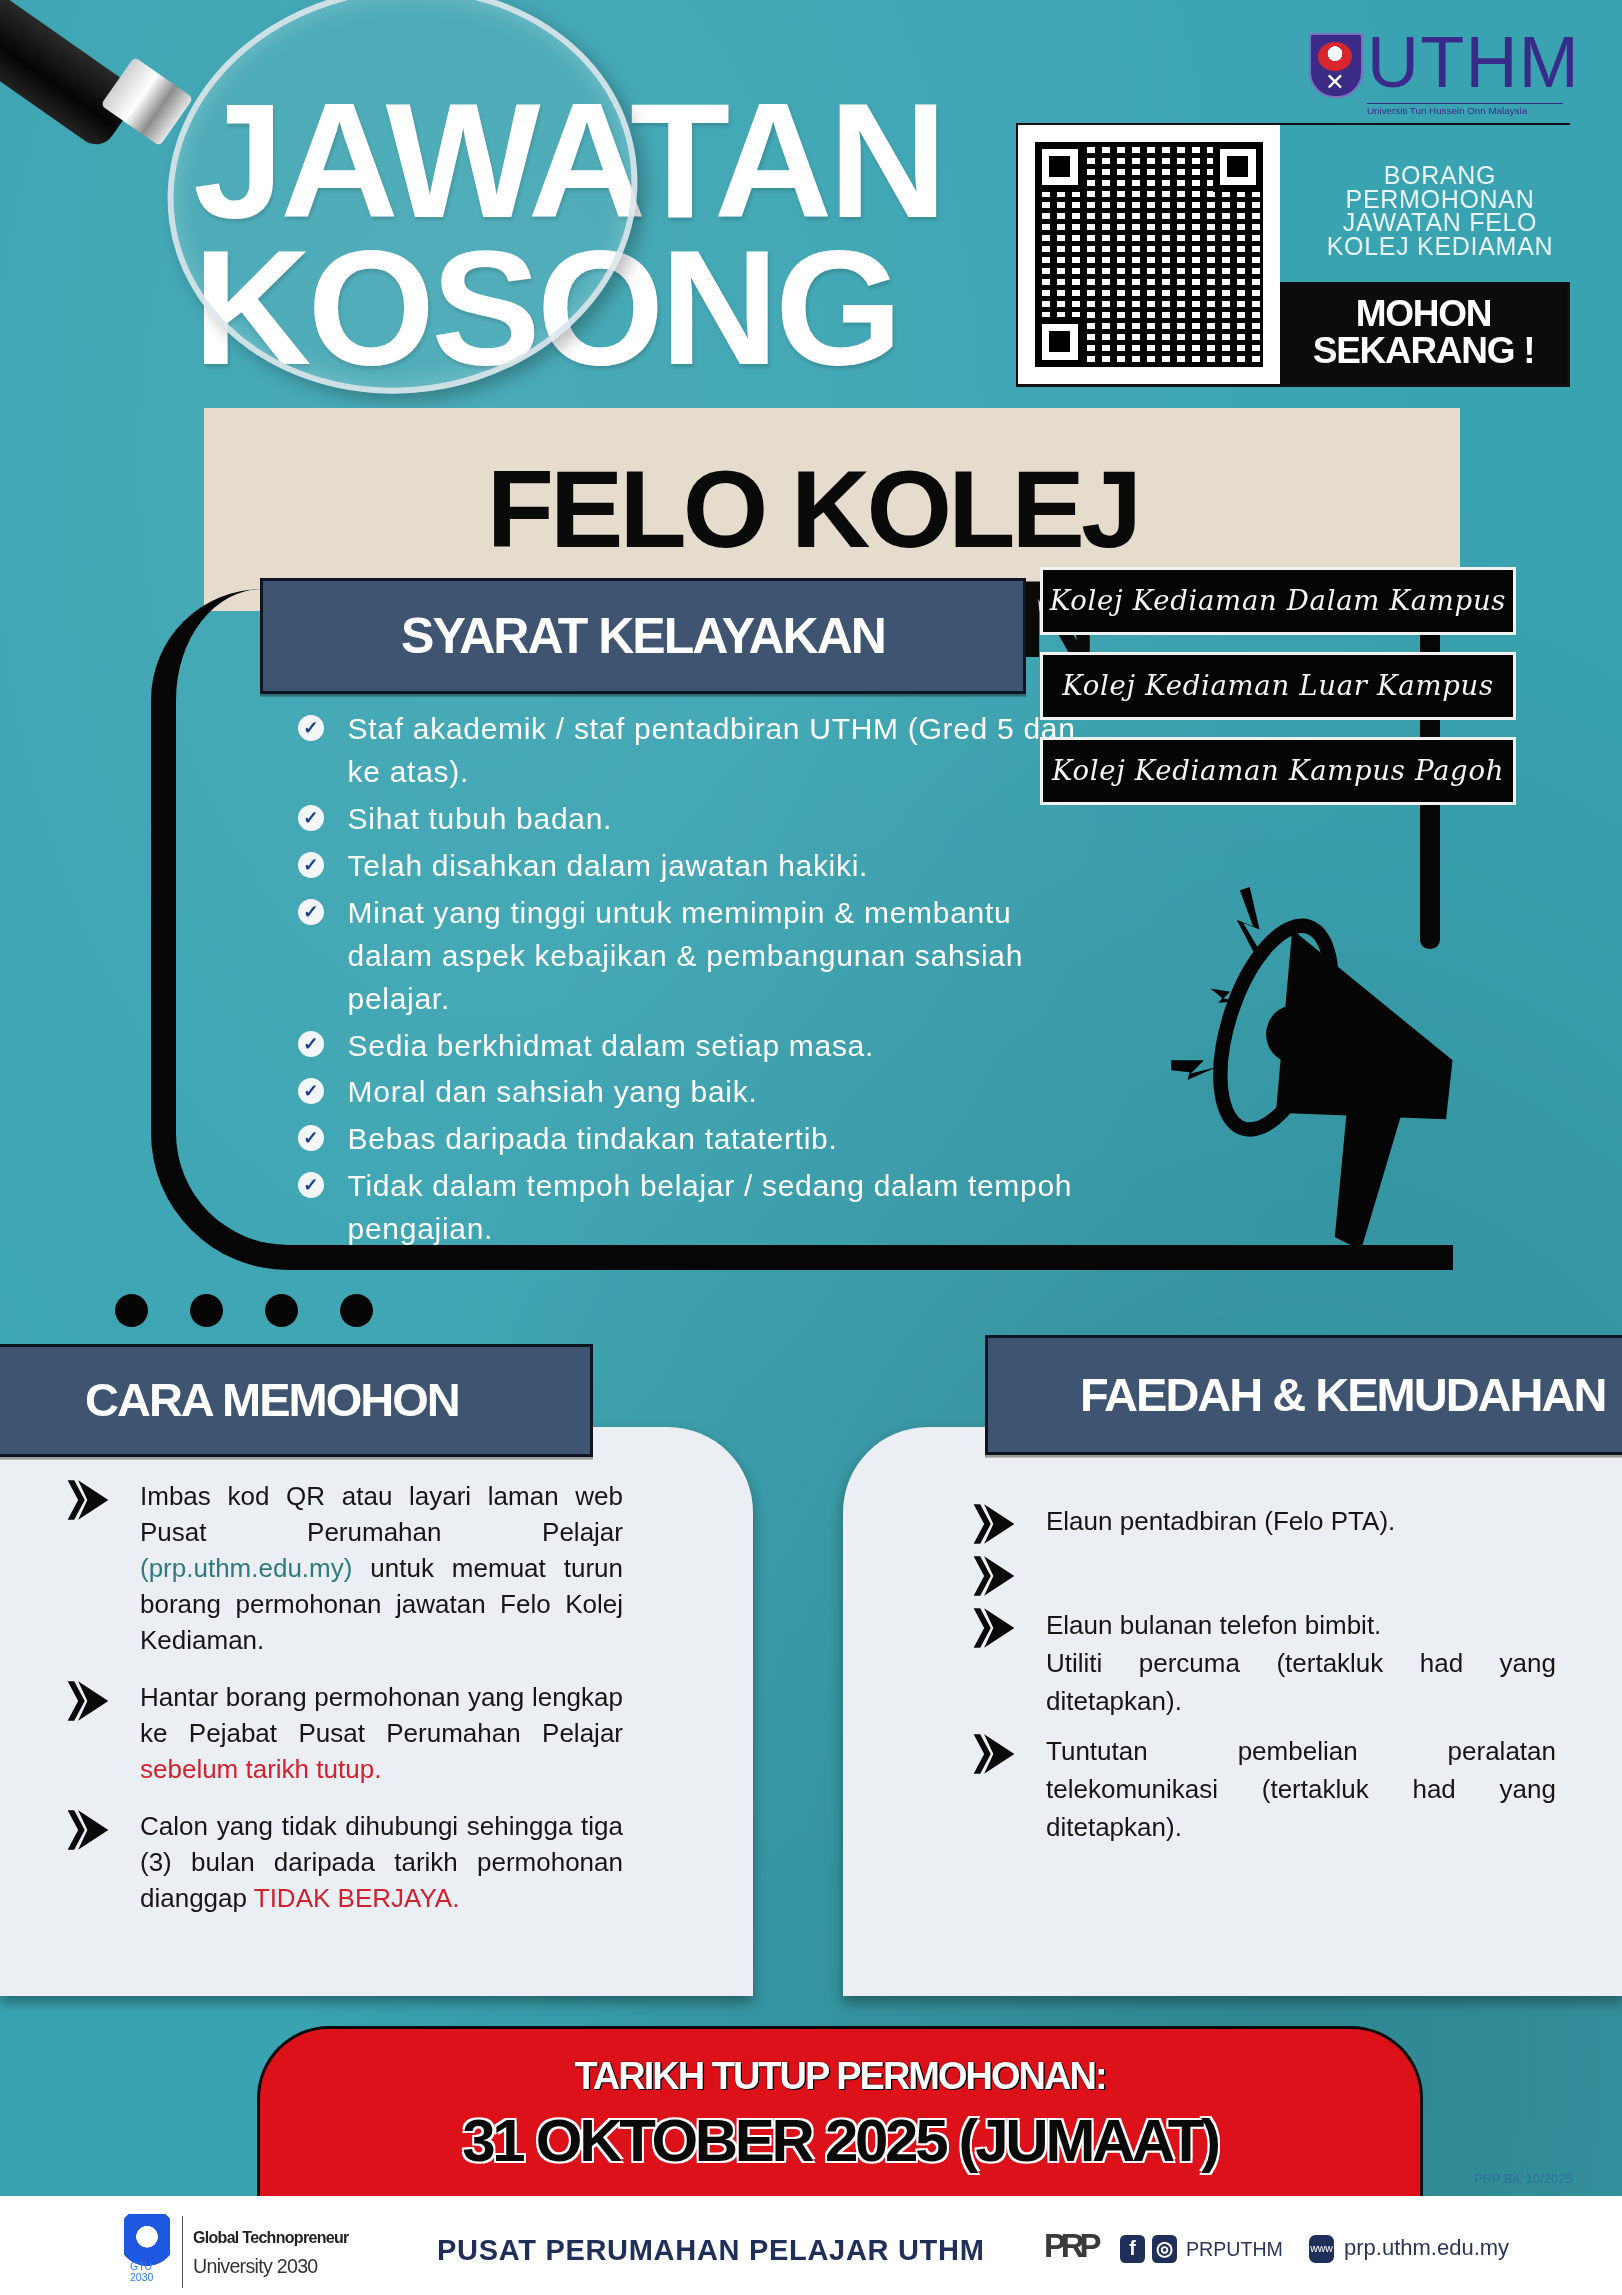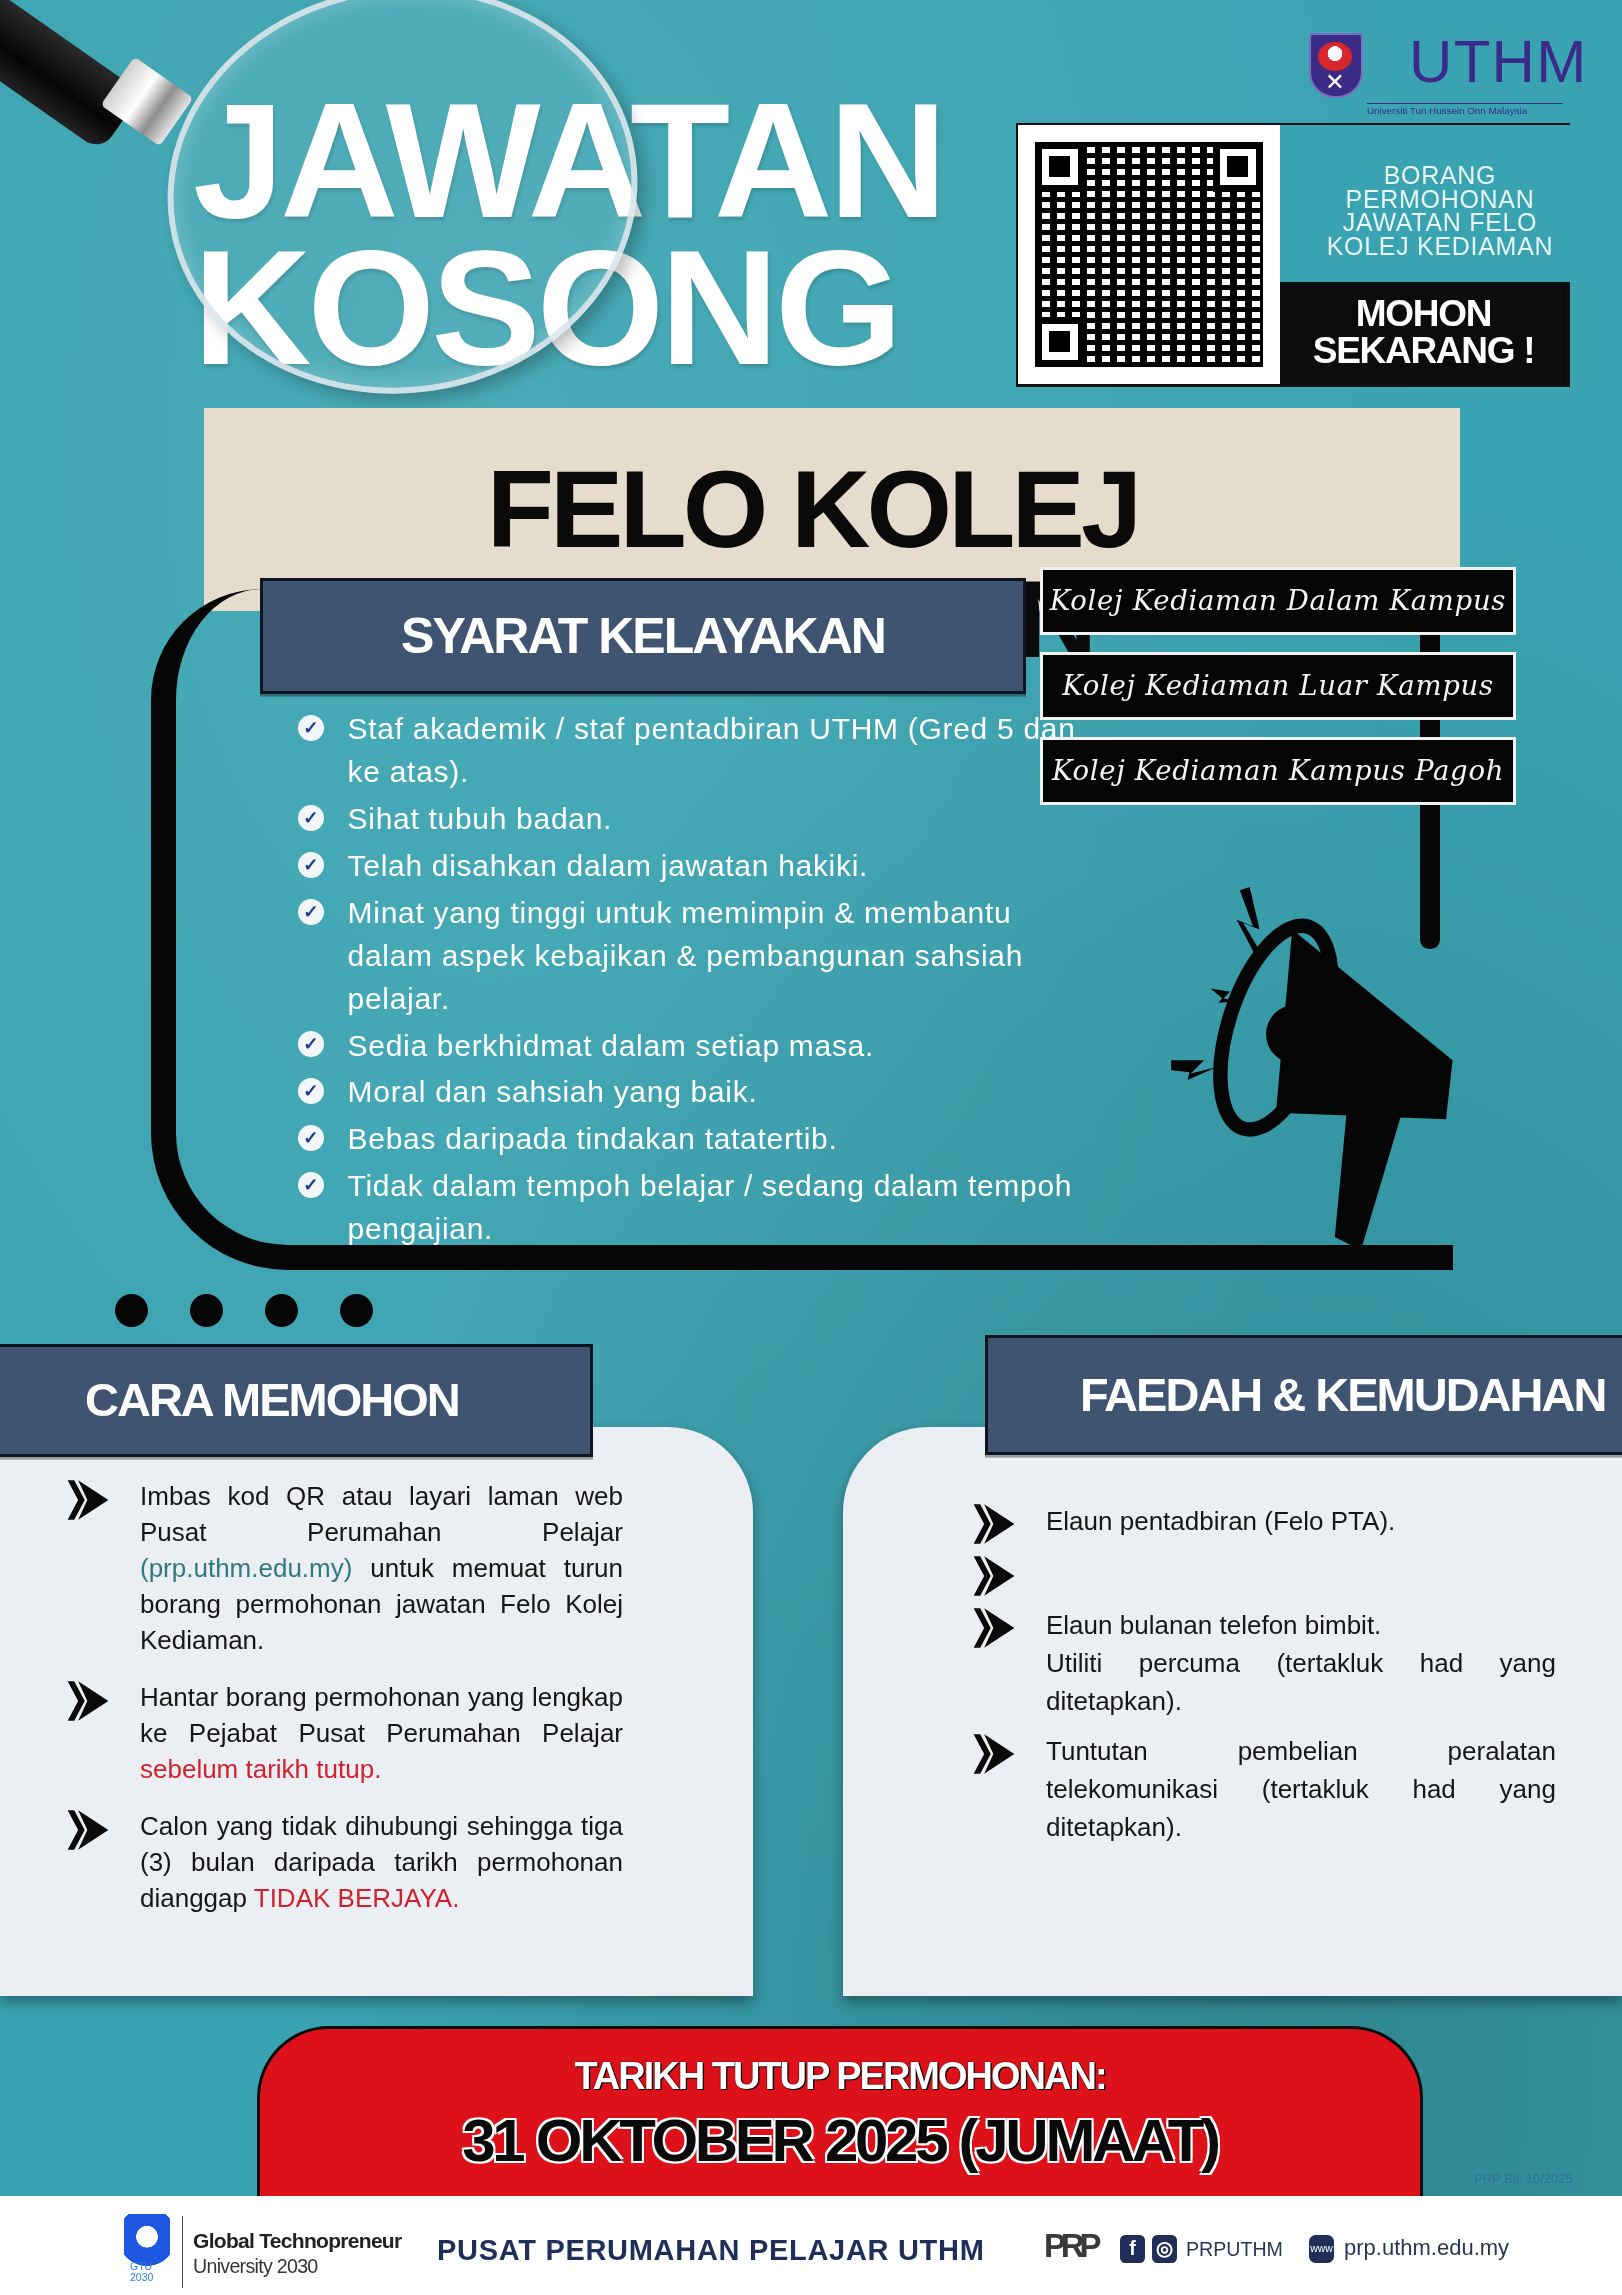"UTHM" .uthm-text { font-size: 60px -> 72px; margin-left: 42px -> none }
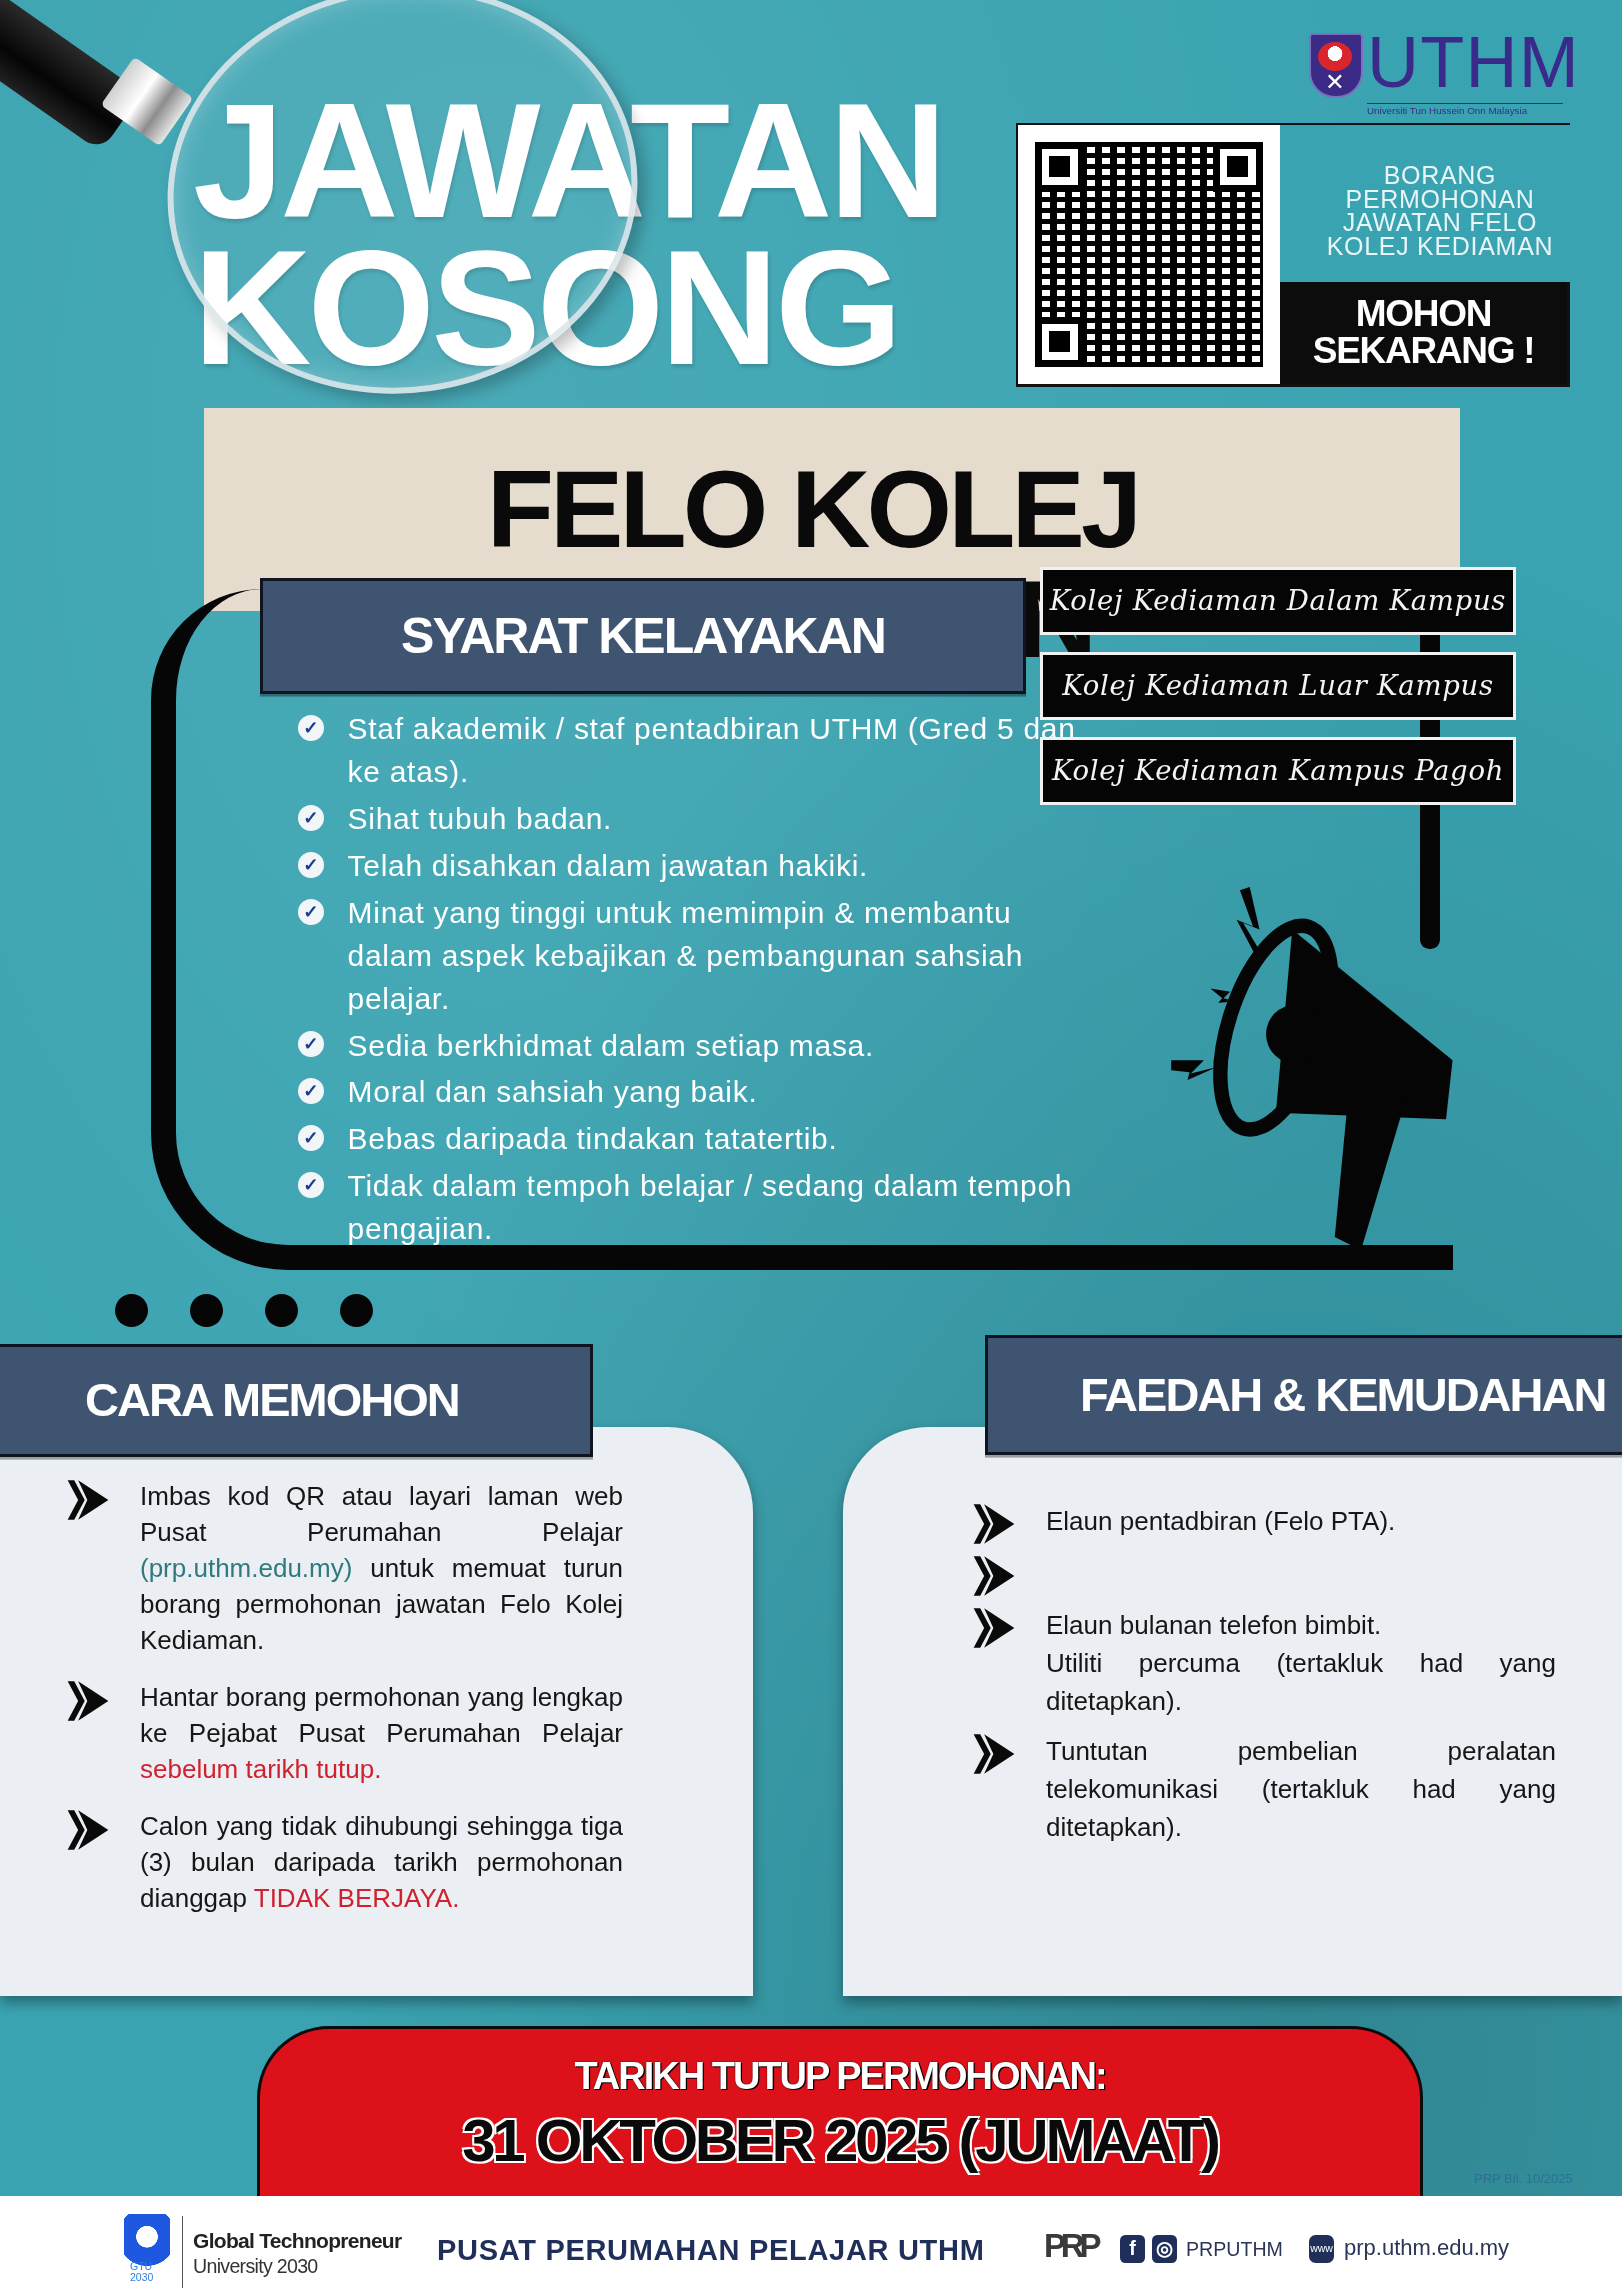"Global Technopreneur" .gtu-title { font-size: 21px -> 16px }
